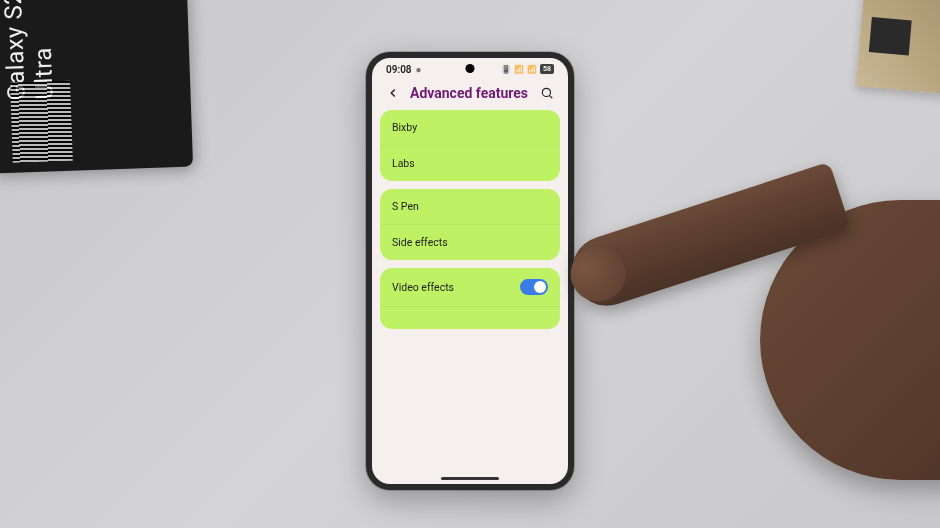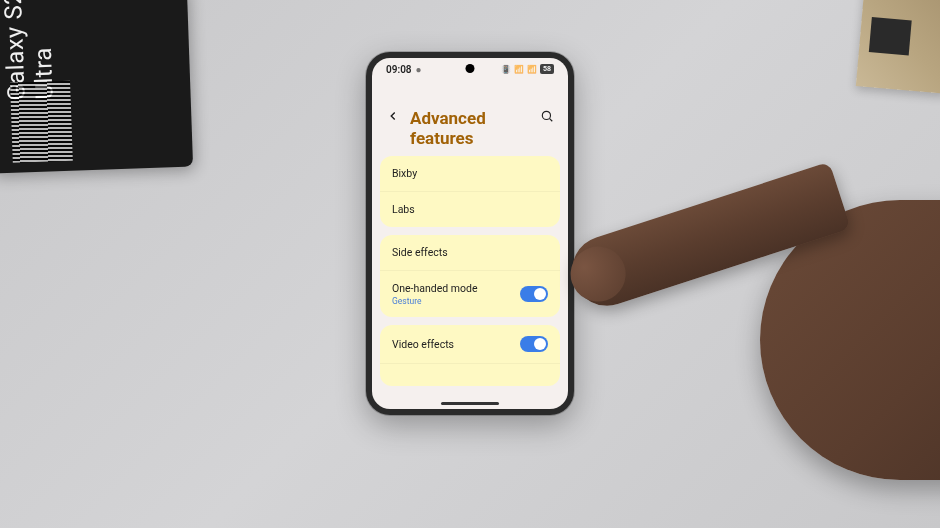"09:08" .phone { height: 363px -> 438px }
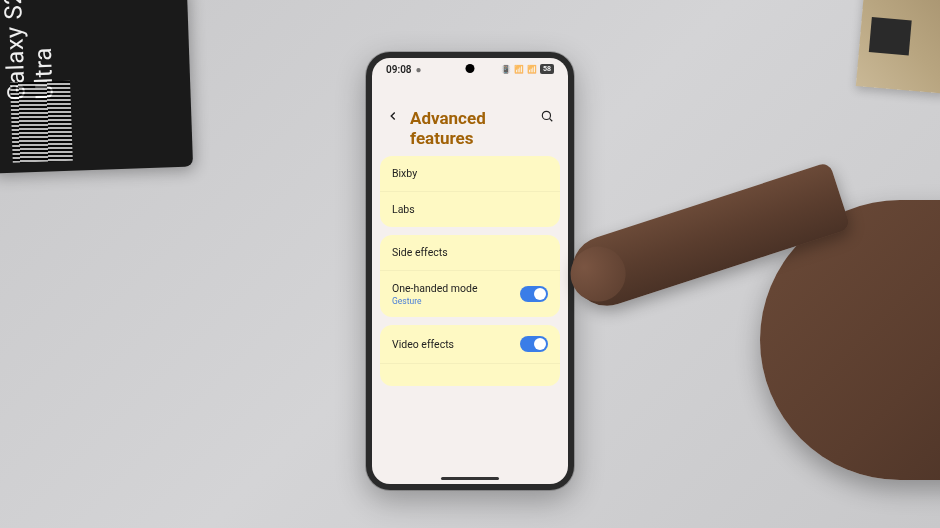"Advanced features" .header-title { color: #a16207 -> #701a75; font-size: 17px -> 14px; margin-top: 24px -> none }
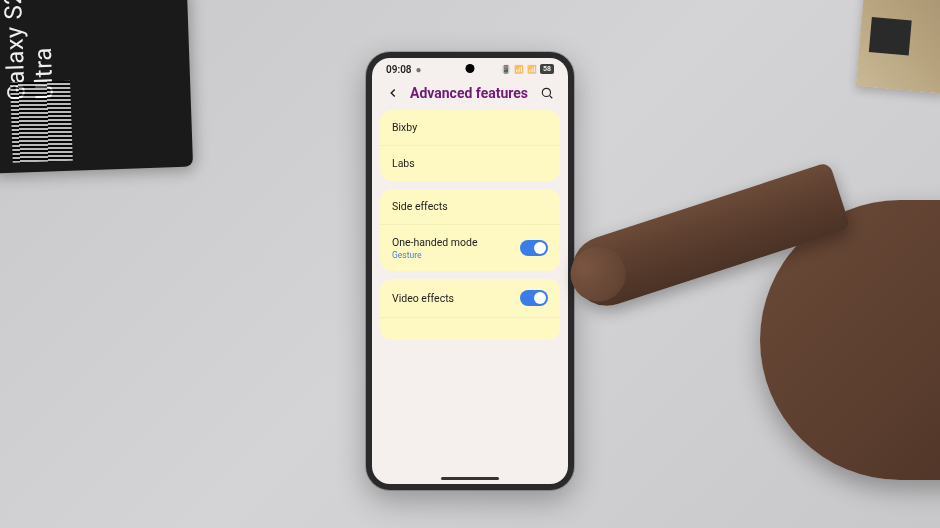"Bixby" .list-group { background: #fef9c3 -> #bef264 }
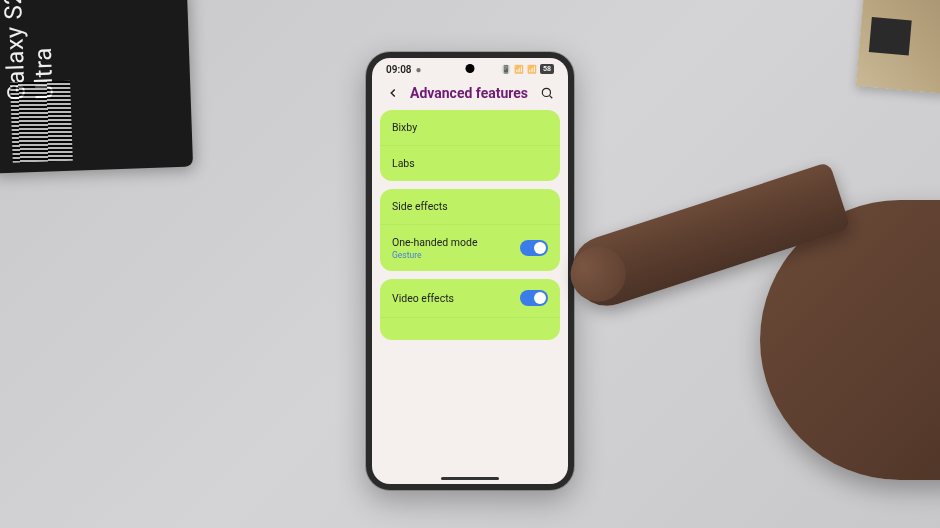"S Pen" div.list-item { html: none -> <div> <div> <span>S Pen</span> </div> </div> }
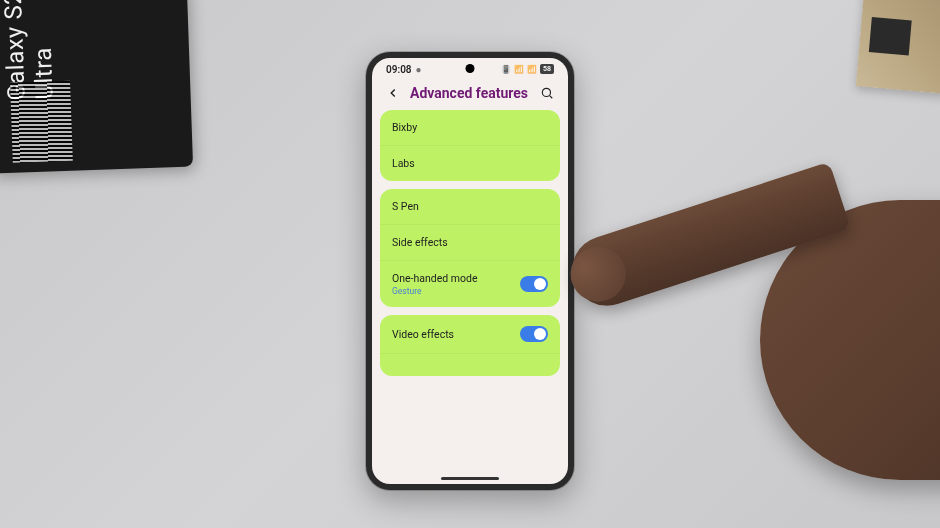"One-handed mode" div.list-item { html: <div> <div> <span>One-handed mode</span> <span>Gesture</span> </div> <div></div> </div> -> none }
